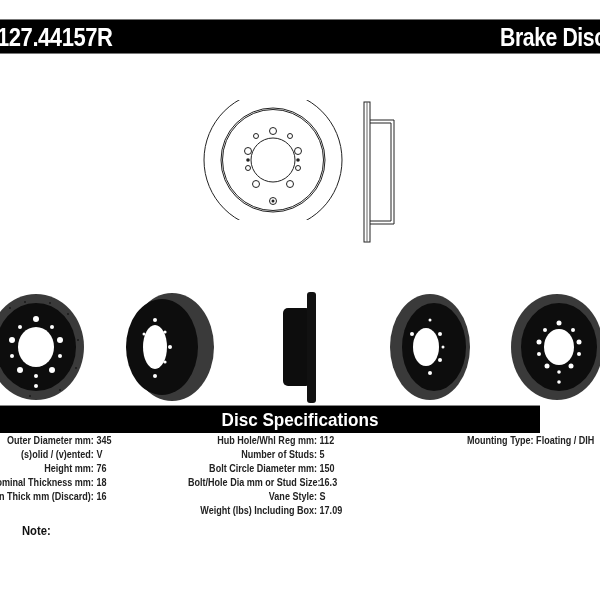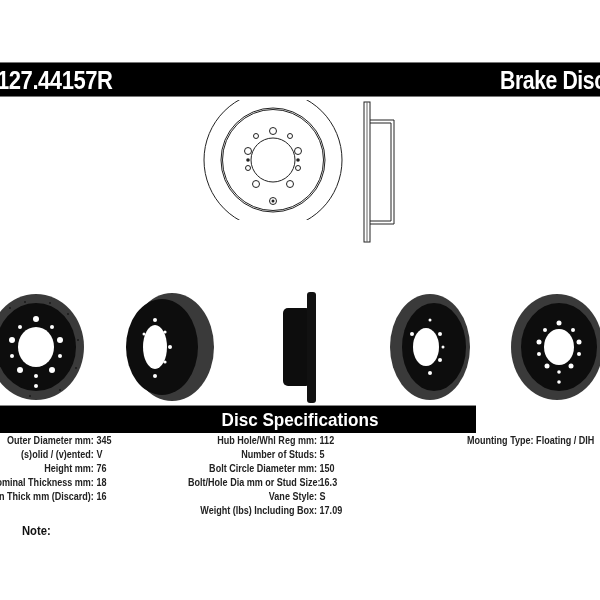"127.44157R" .header-bar { margin-top: 43px -> none }
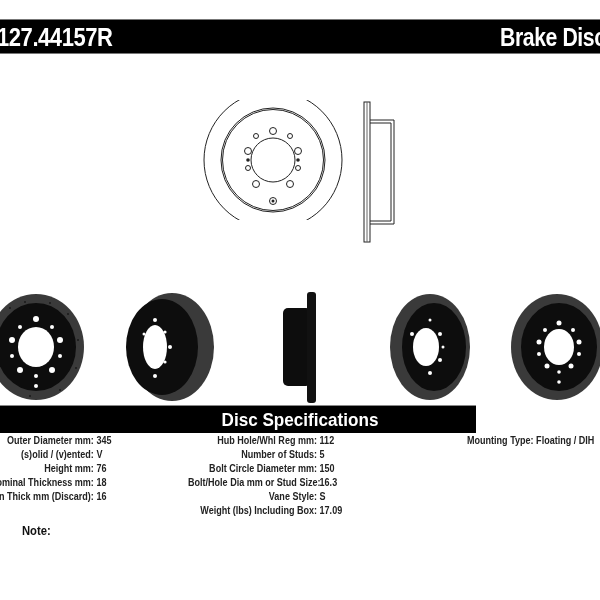"Disc Specifications" .spec-bar { width: 476px -> 540px }
